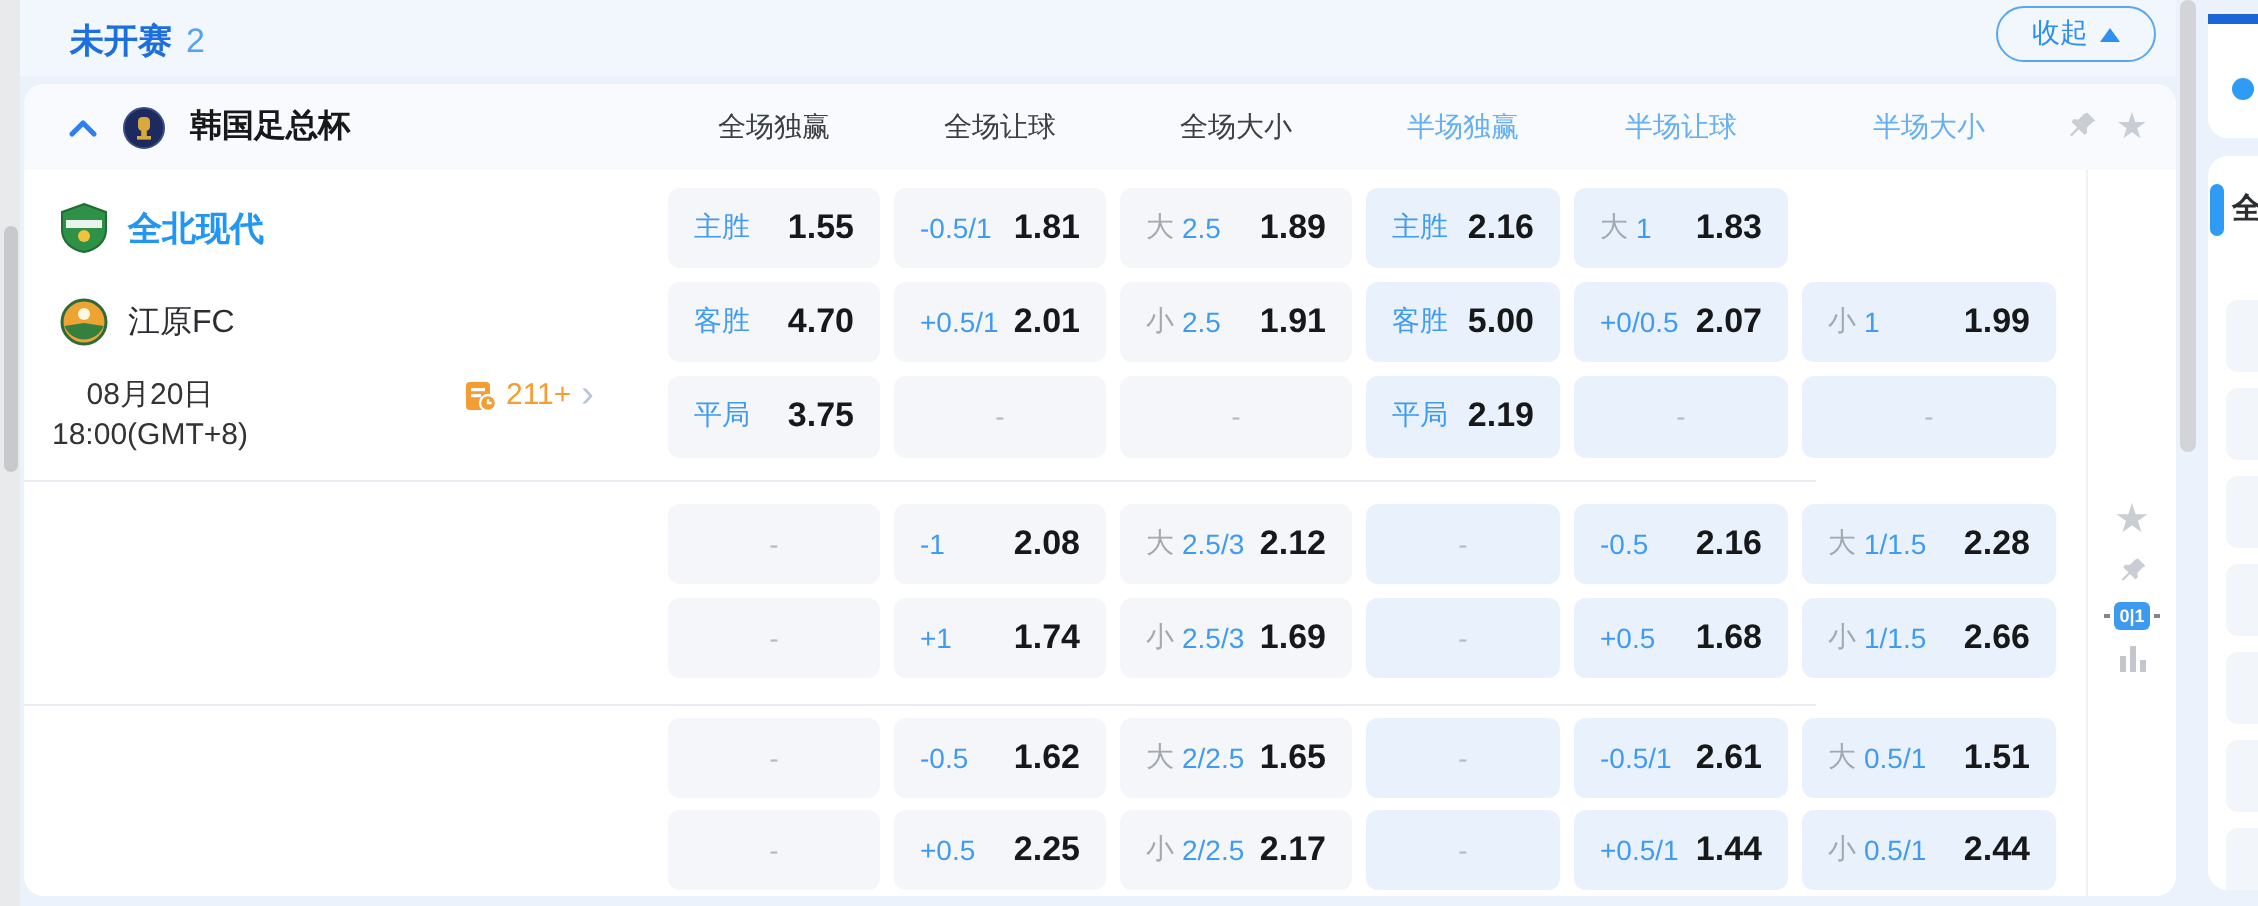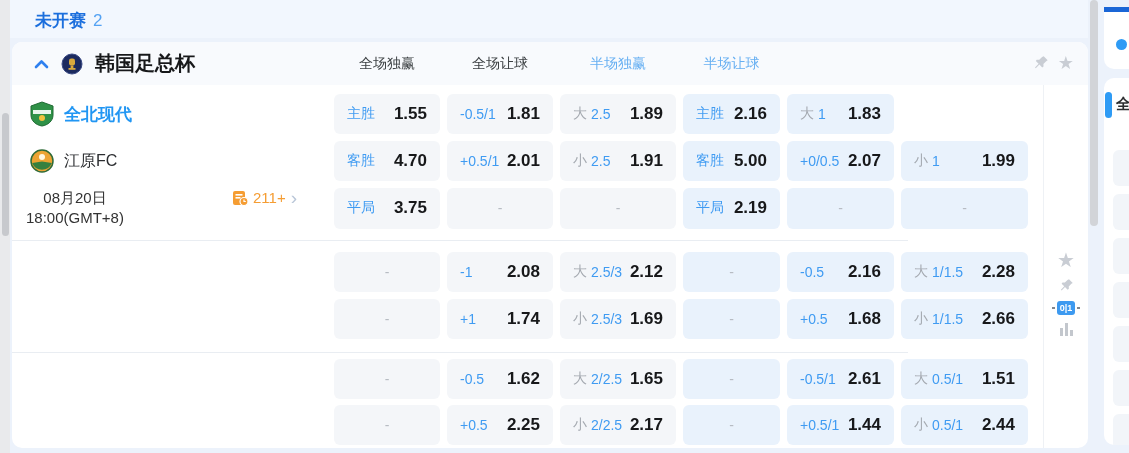"收起" div.collapse-btn { html: none -> <div> <span>收起</span> <span></span> </div> }
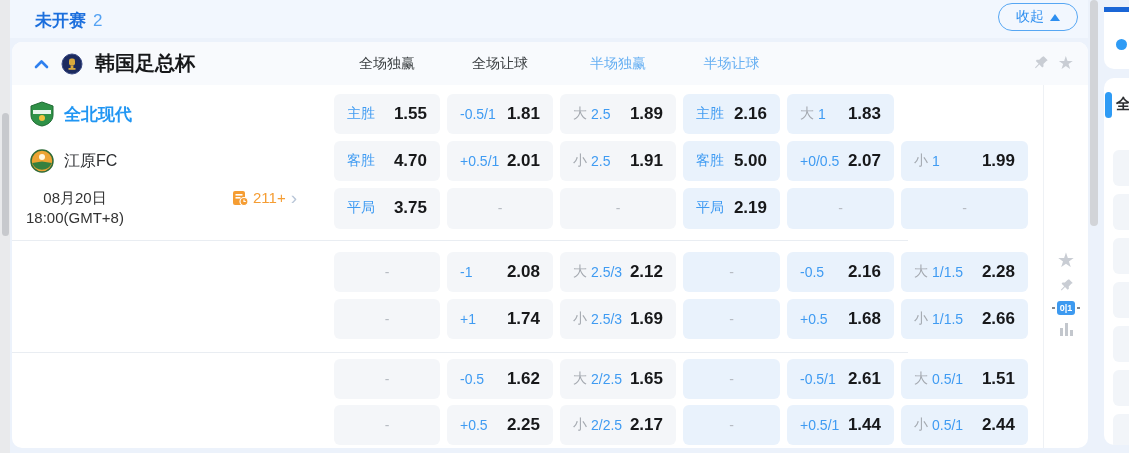"韩国足总杯" .league-name { font-size: 20px -> 16px }
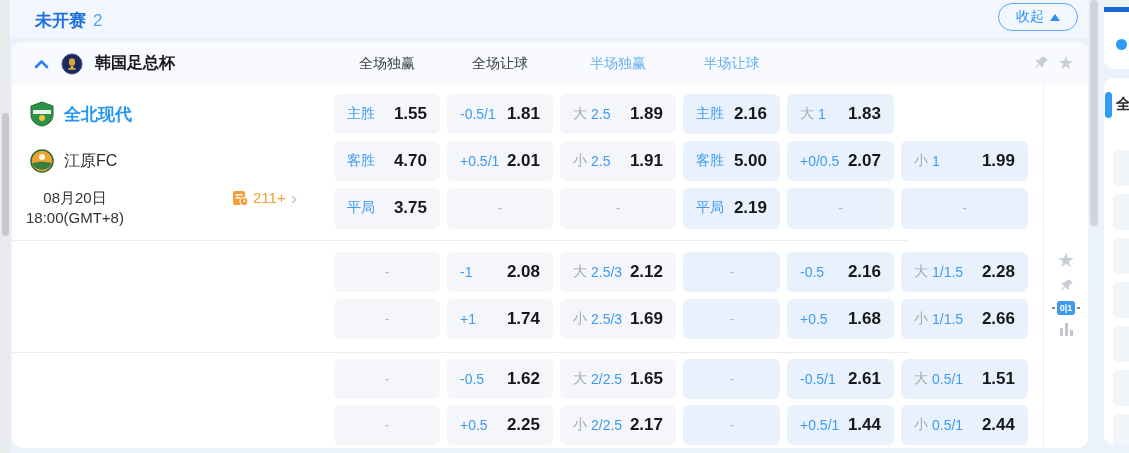"全场大小" div.hdr-col { html: none -> <div>全场大小</div> }
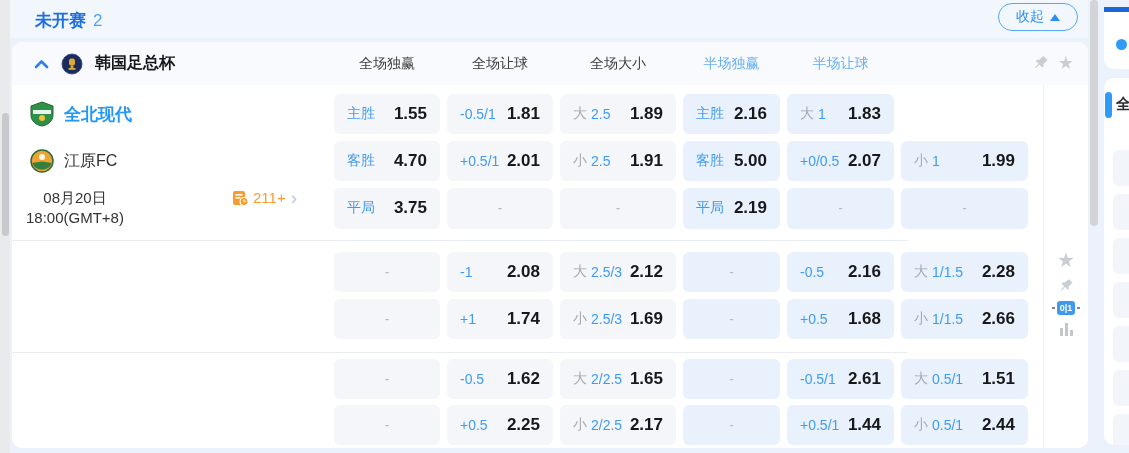"半场大小" div.hdr-col { html: none -> <div>半场大小</div> }
